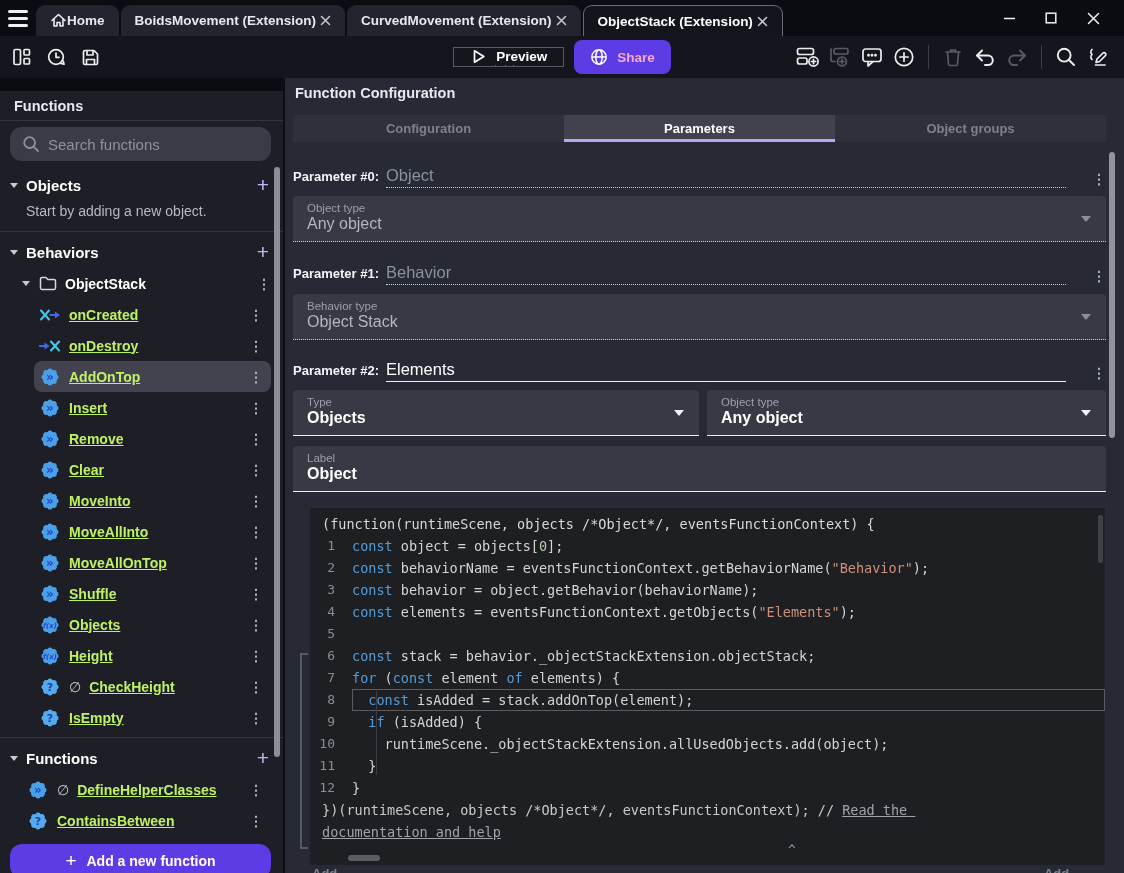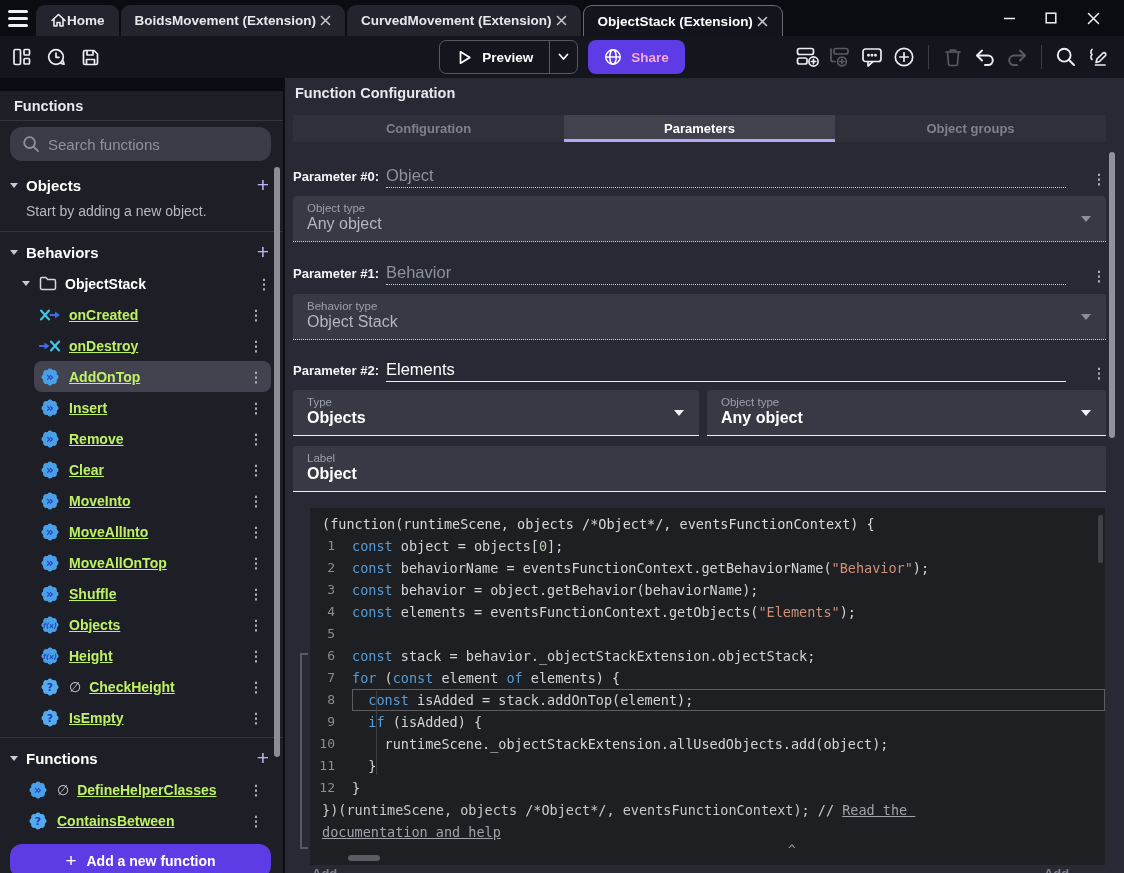"Preview" .preview-btn { border-radius: 7px -> 0; flex-direction: none -> column; height: 34px -> 20px }
